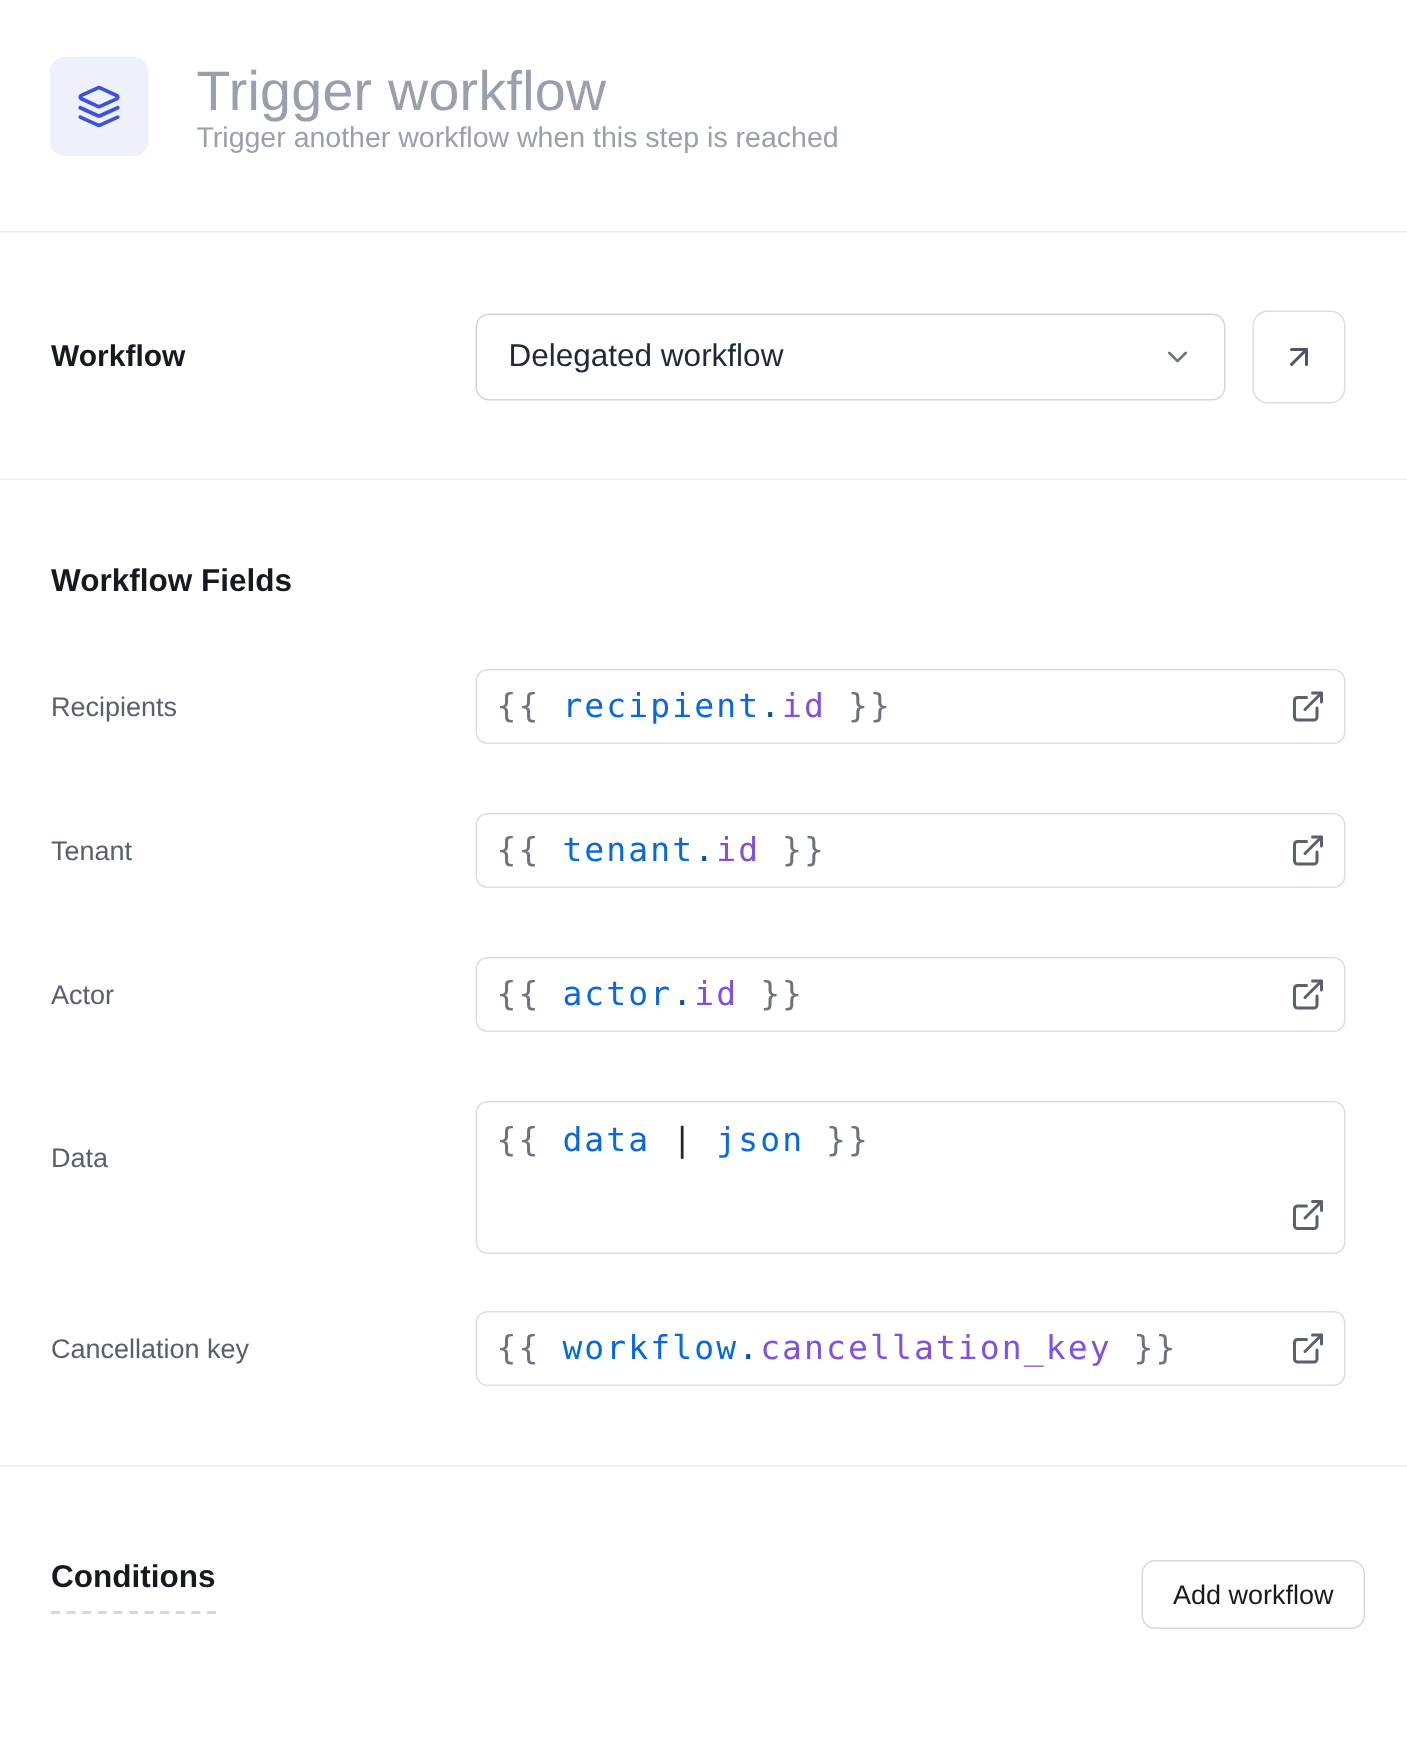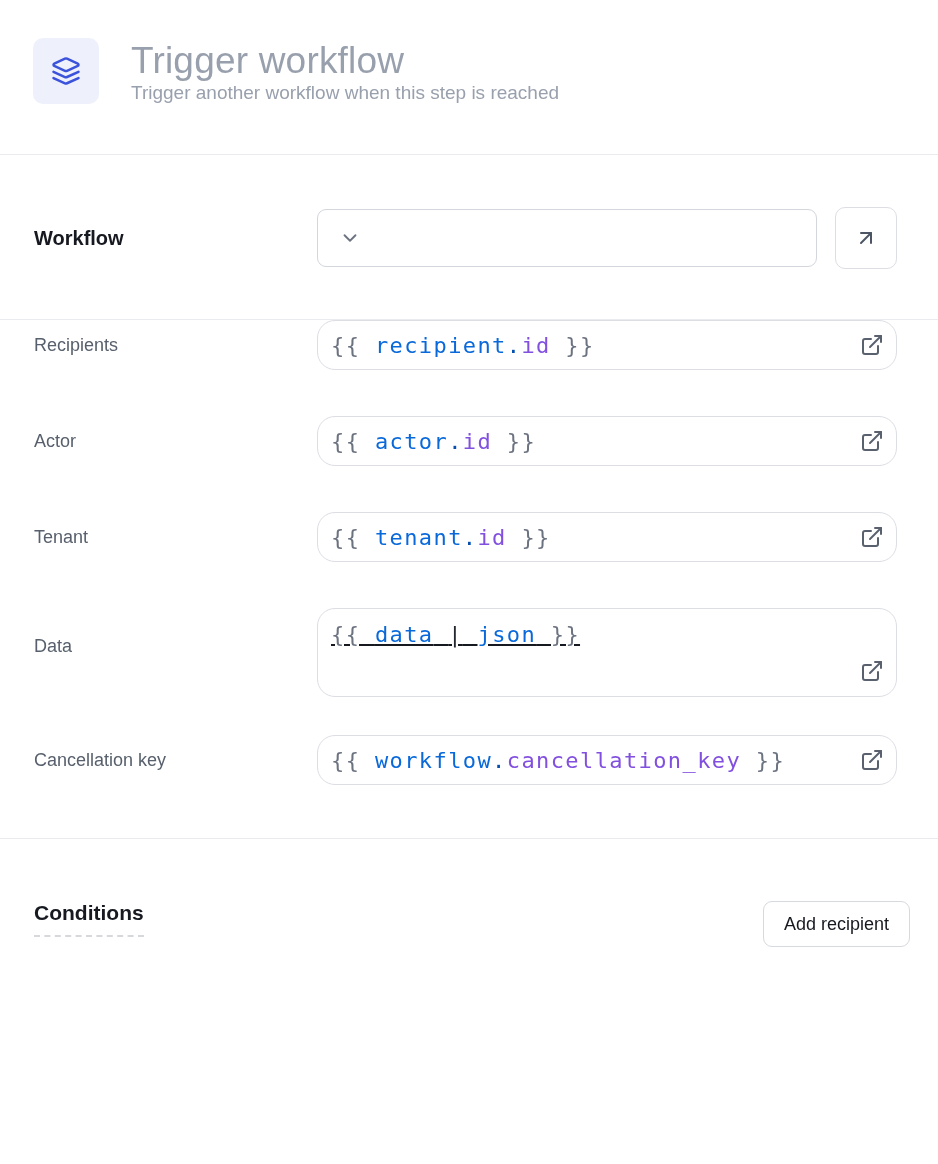"Delegated workflow" span.select-value { html: none -> <span>Delegated workflow</span> }
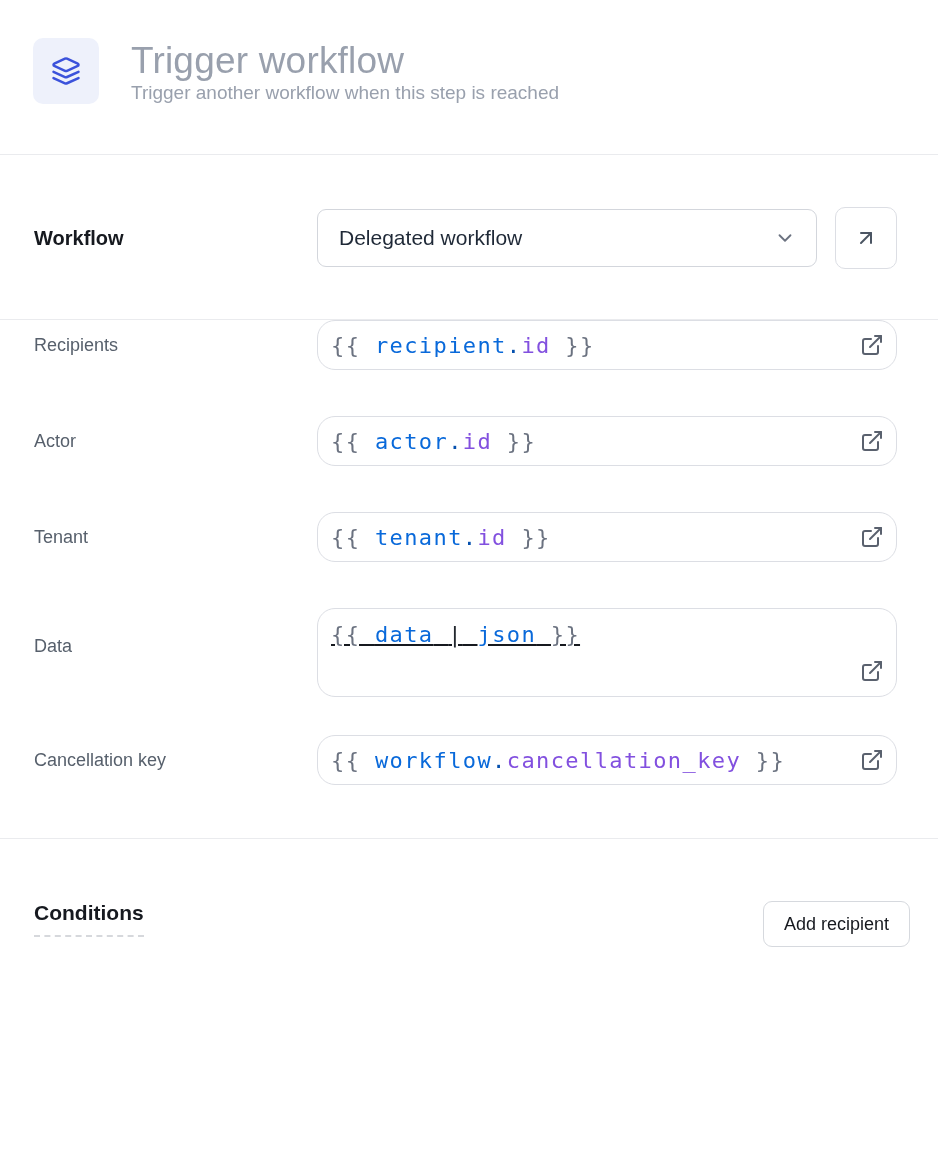"Workflow Fields" div.section-heading { html: none -> <div>Workflow Fields</div> }
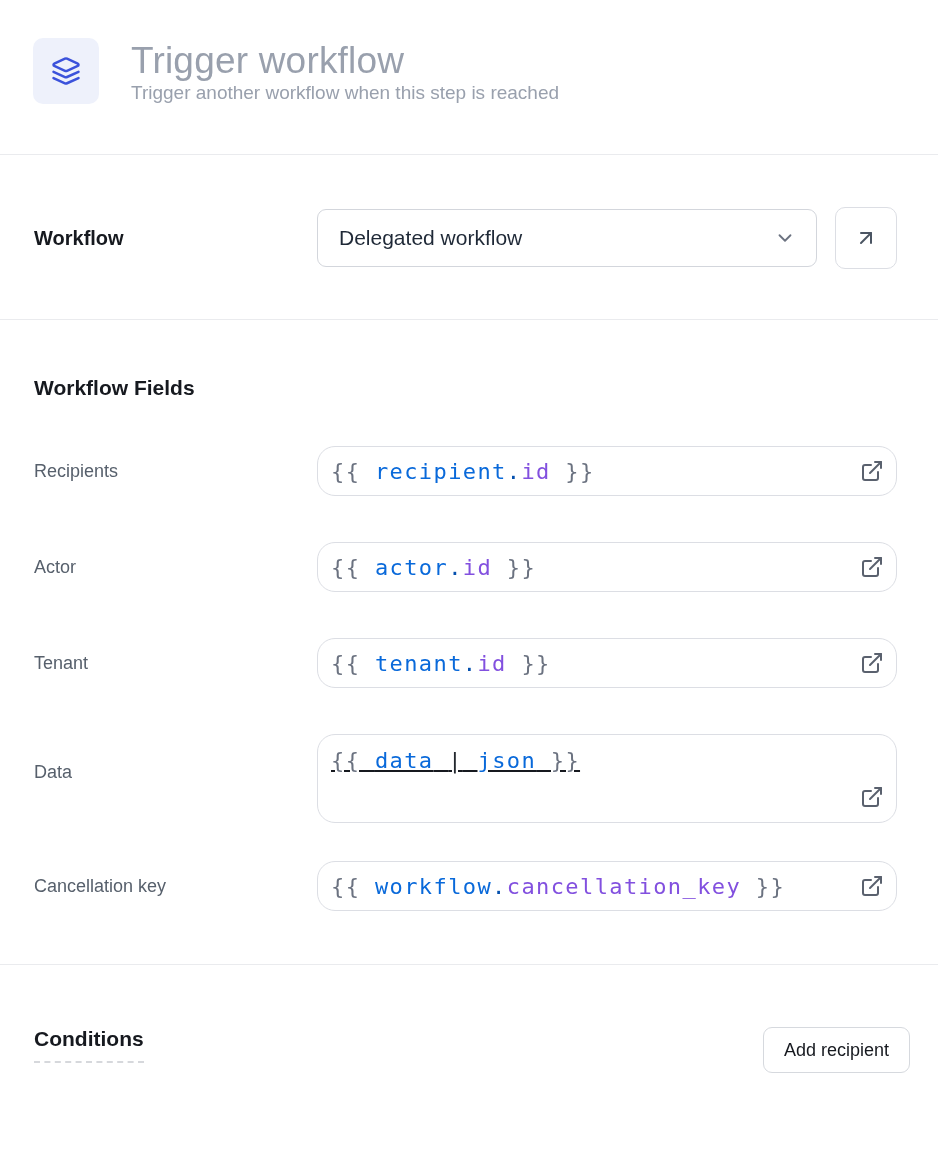"{{ recipient.id }}" .field-input { border-radius: 18px -> 8px }
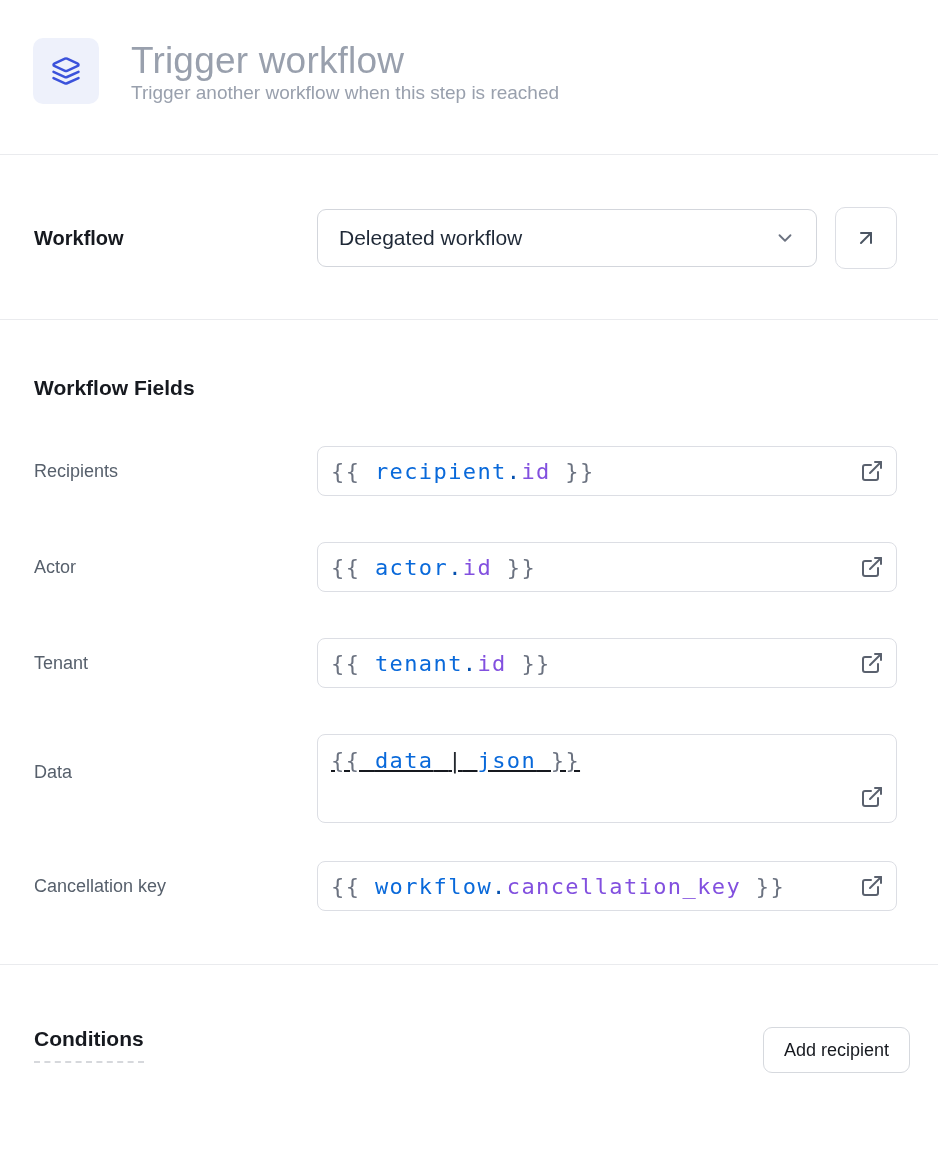"Actor" div.field-row { order: before "Tenant" -> after "Tenant" }
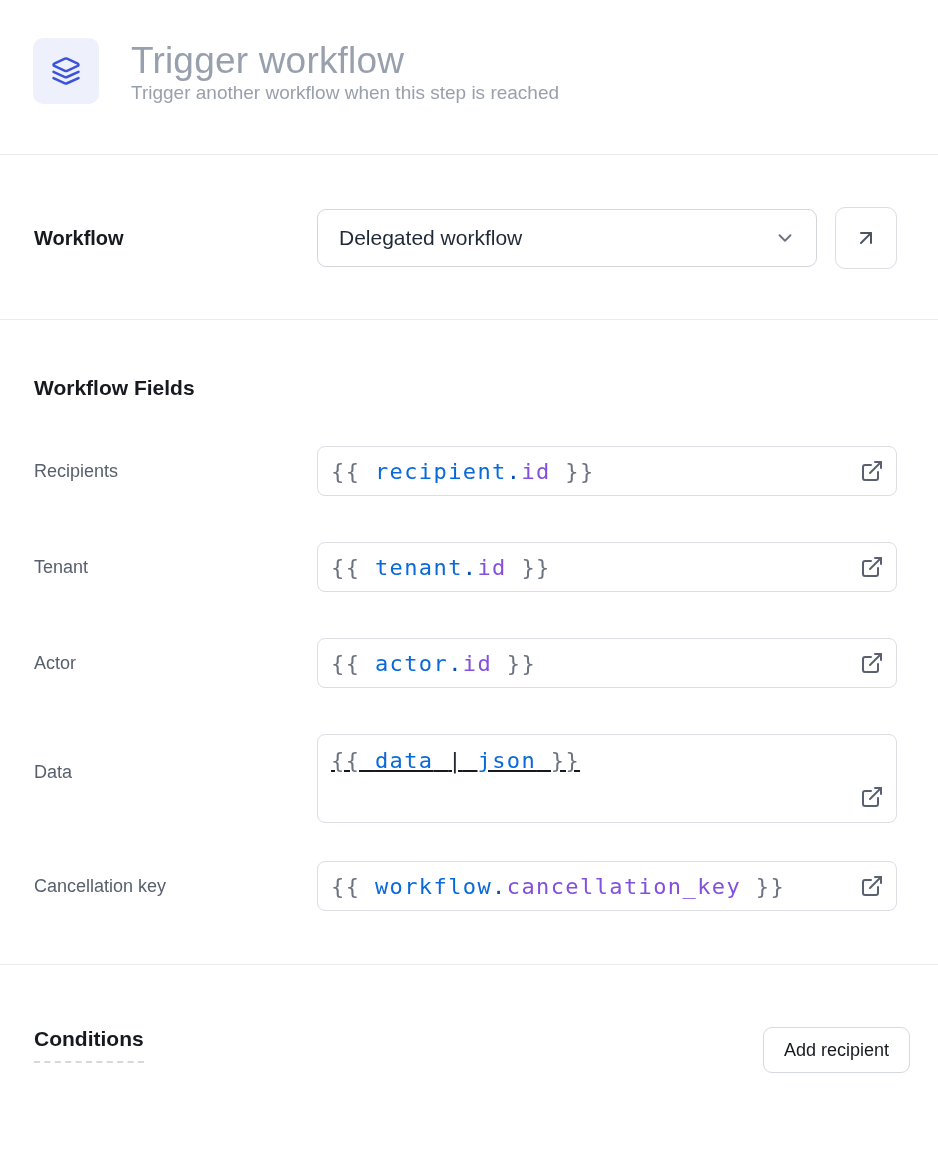"{{ data | json }}" .field-input.multiline { height: 89px -> 102px; text-decoration: underline -> none }
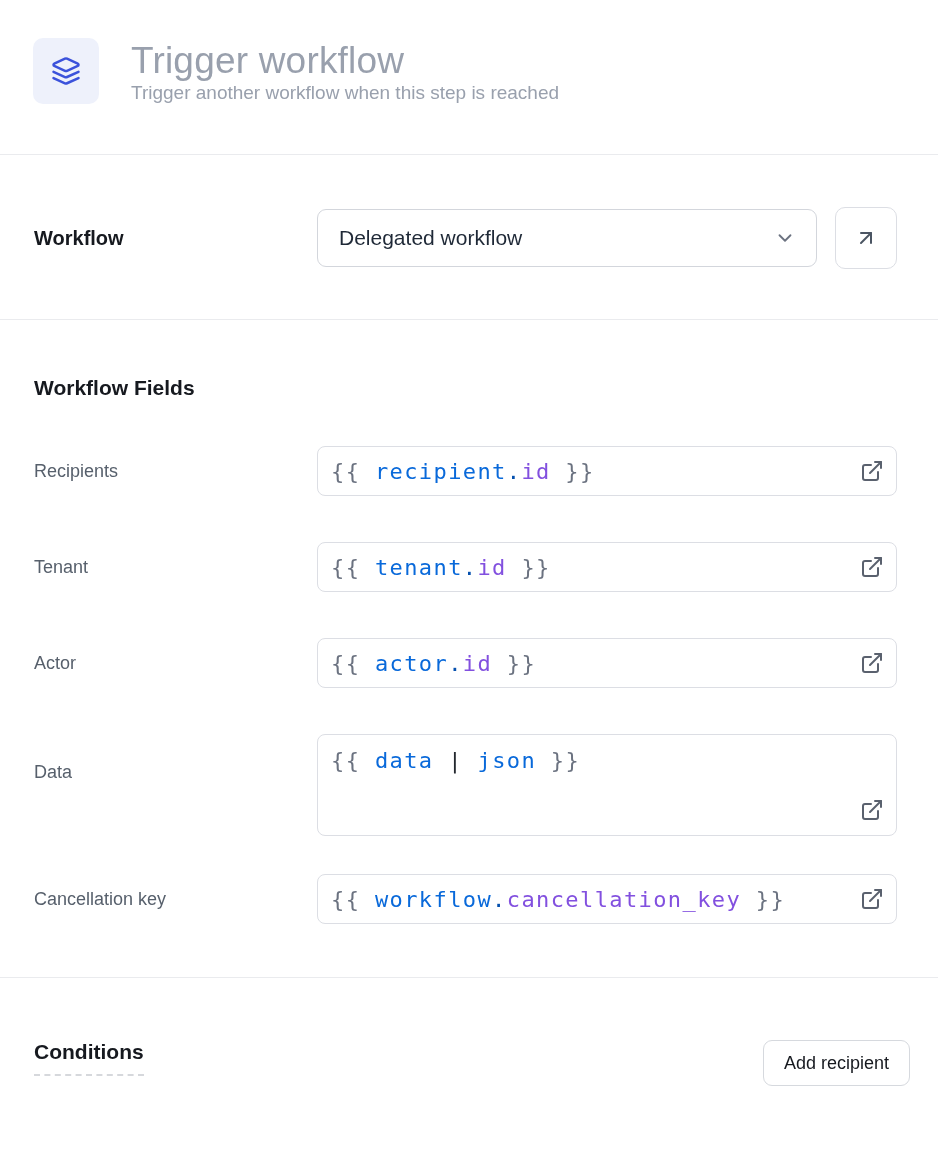"Add recipient" button.add-condition-btn { text: recipient -> workflow }
